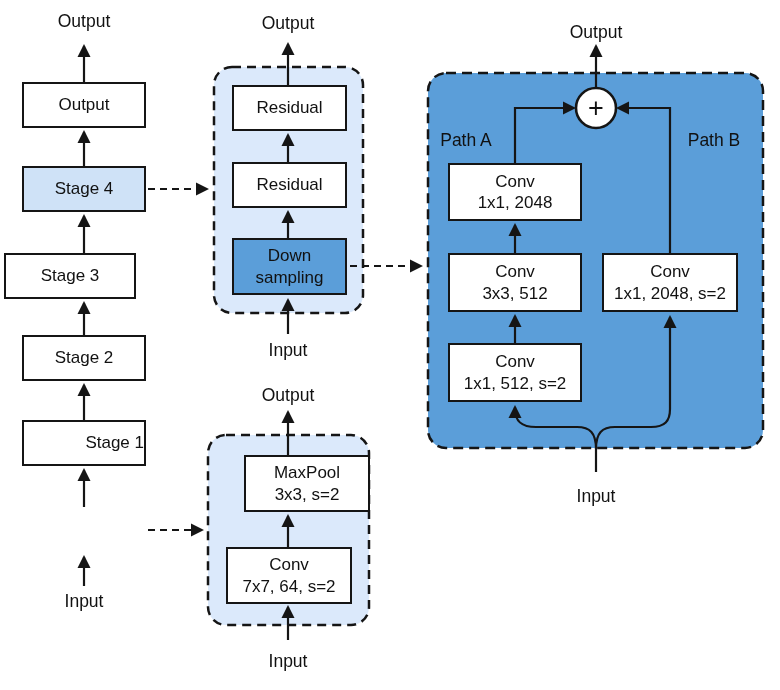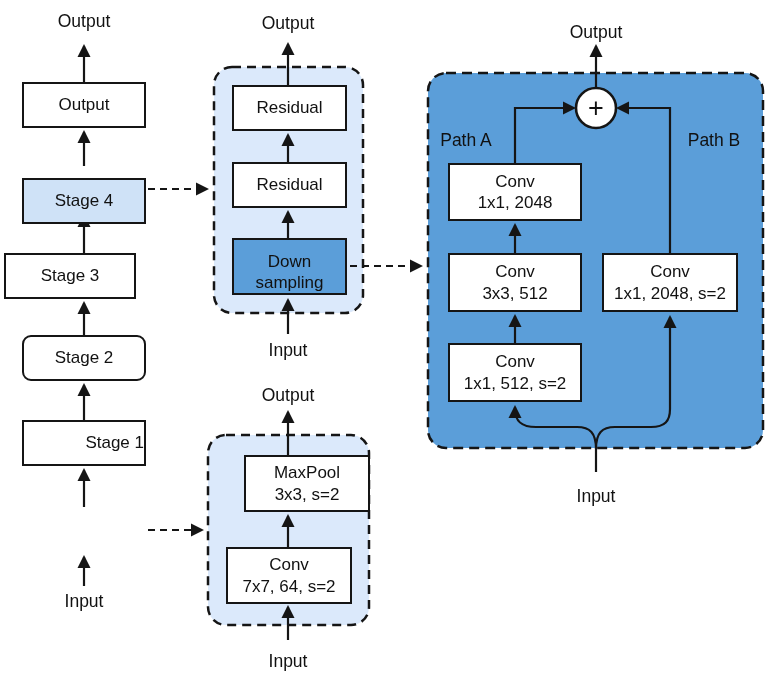"Stage 4" .box.light { margin-top: 12px -> none }
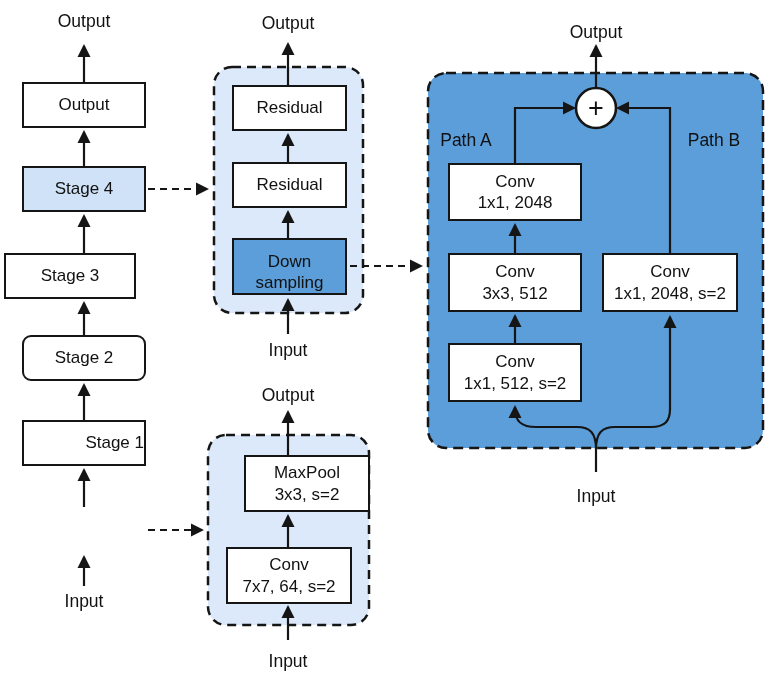"Down" div.box { justify-content: flex-end -> none }
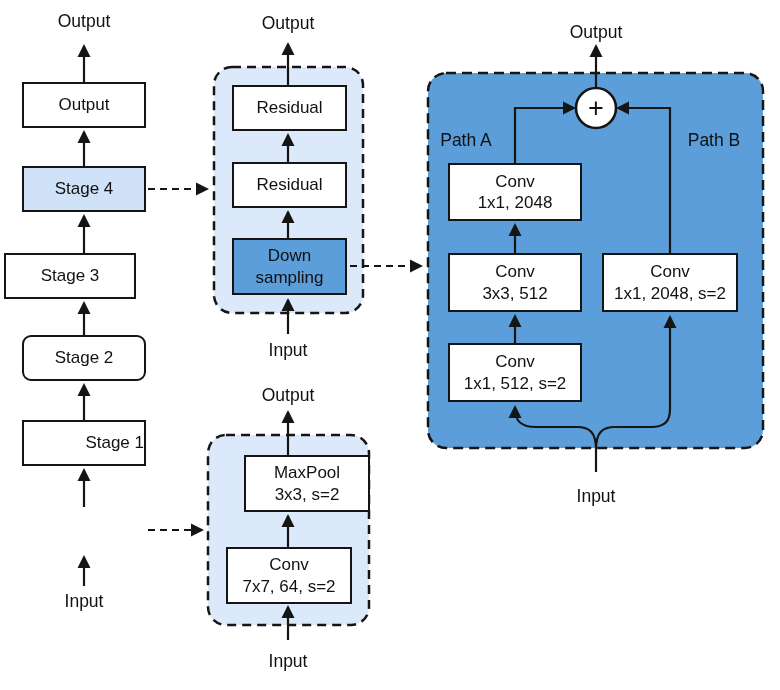"Stage 2" div.box { border-radius: 9px -> none }
